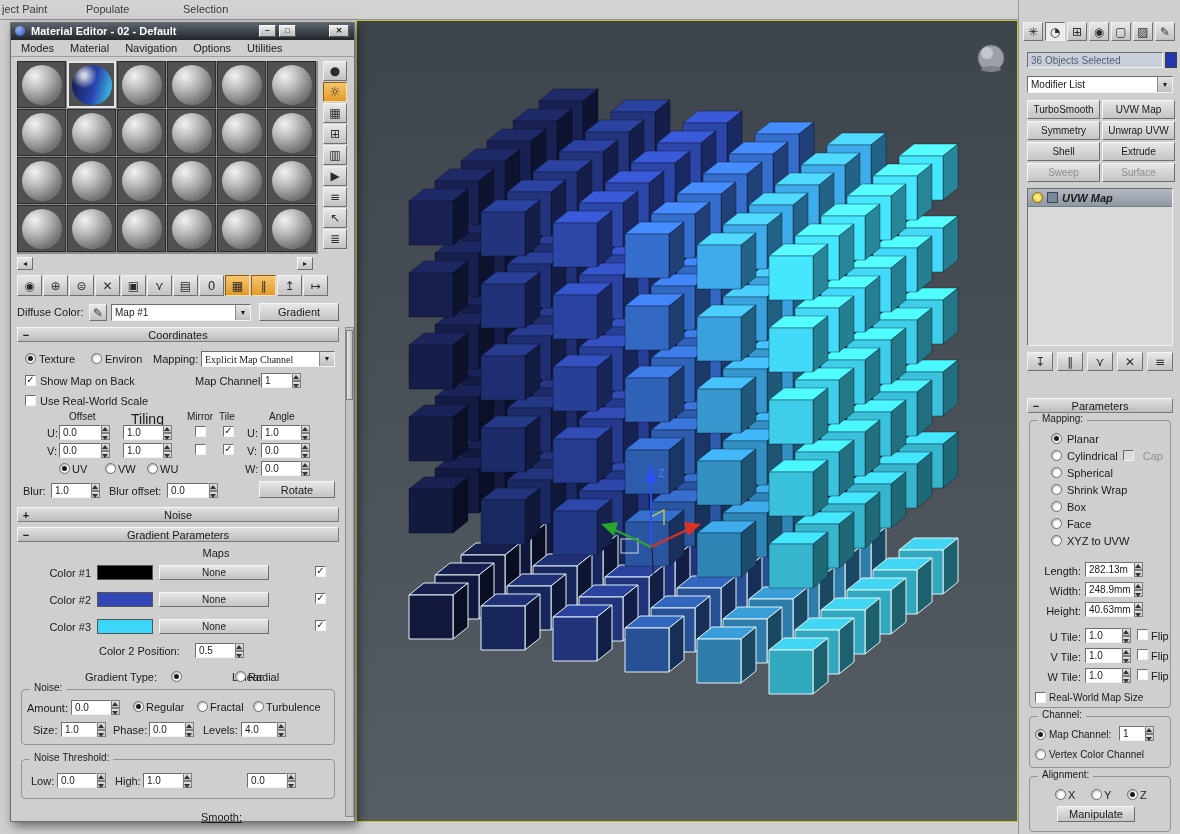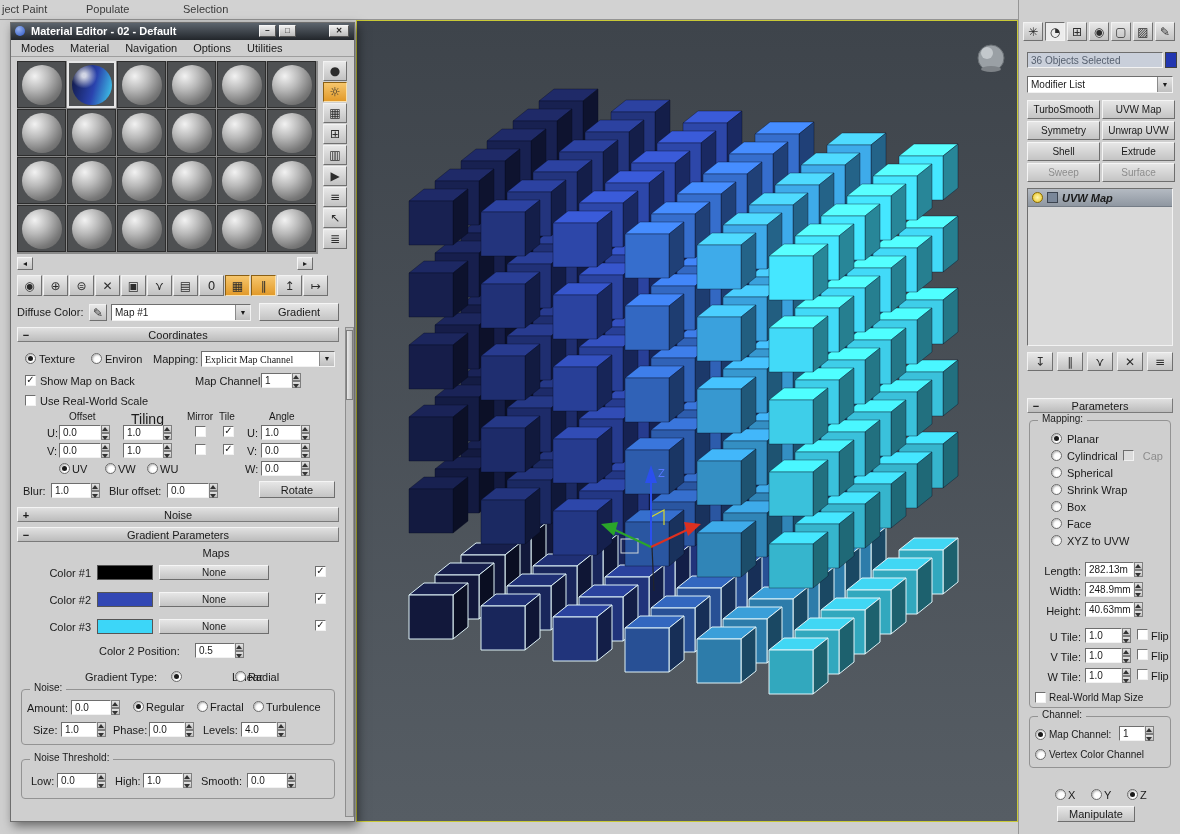"Alignment:" div.a { html: none -> <div> <span>Alignment:</span> </div> }
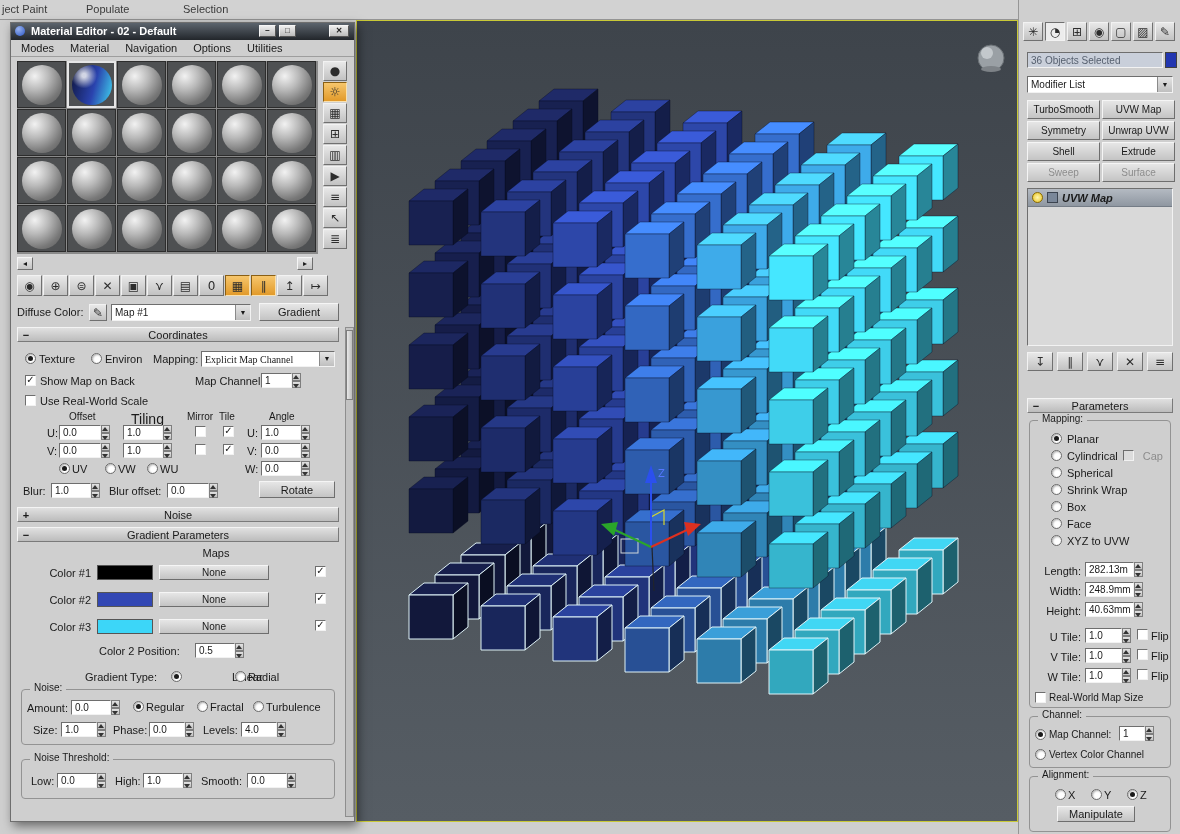"Smooth:" span.a { text-decoration: none -> underline; top: 752px -> 788px }
